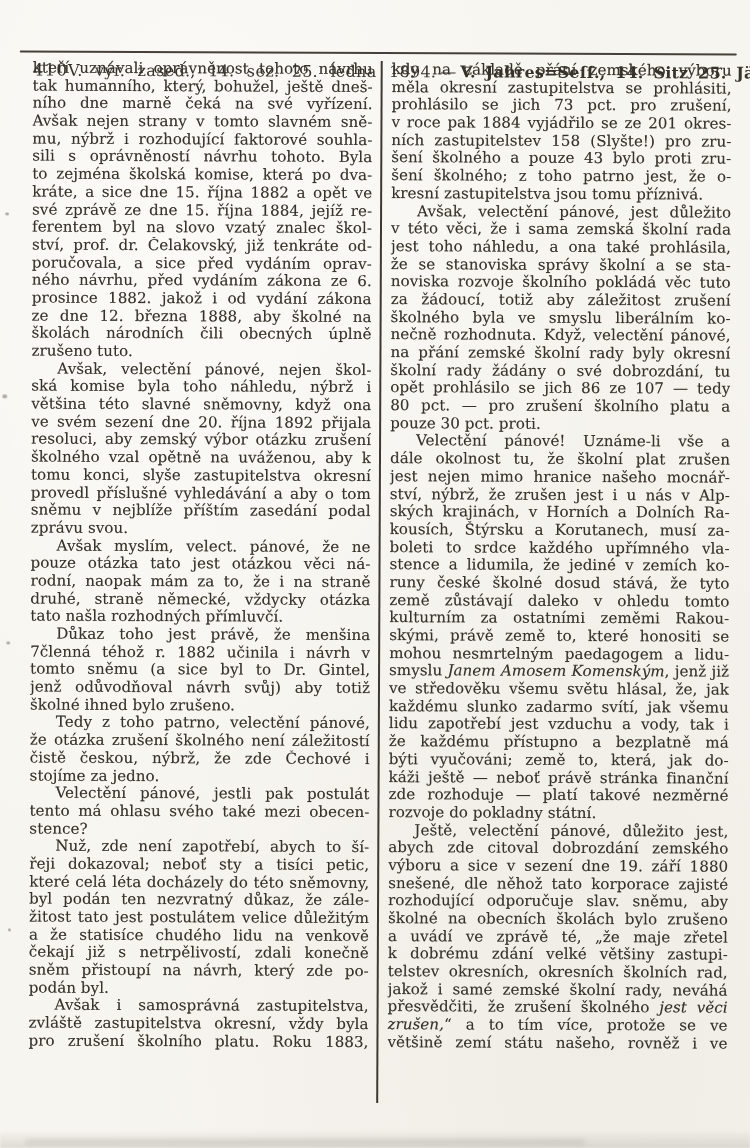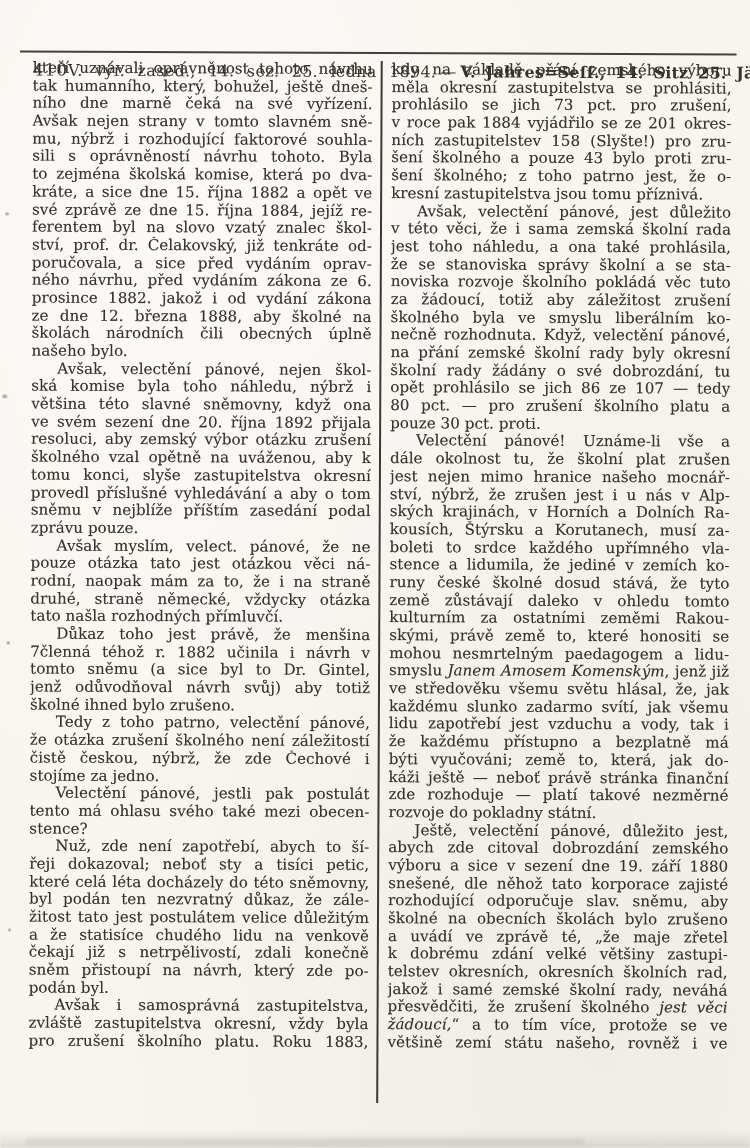"našeho bylo." span { text: našeho bylo -> zrušeno tuto }
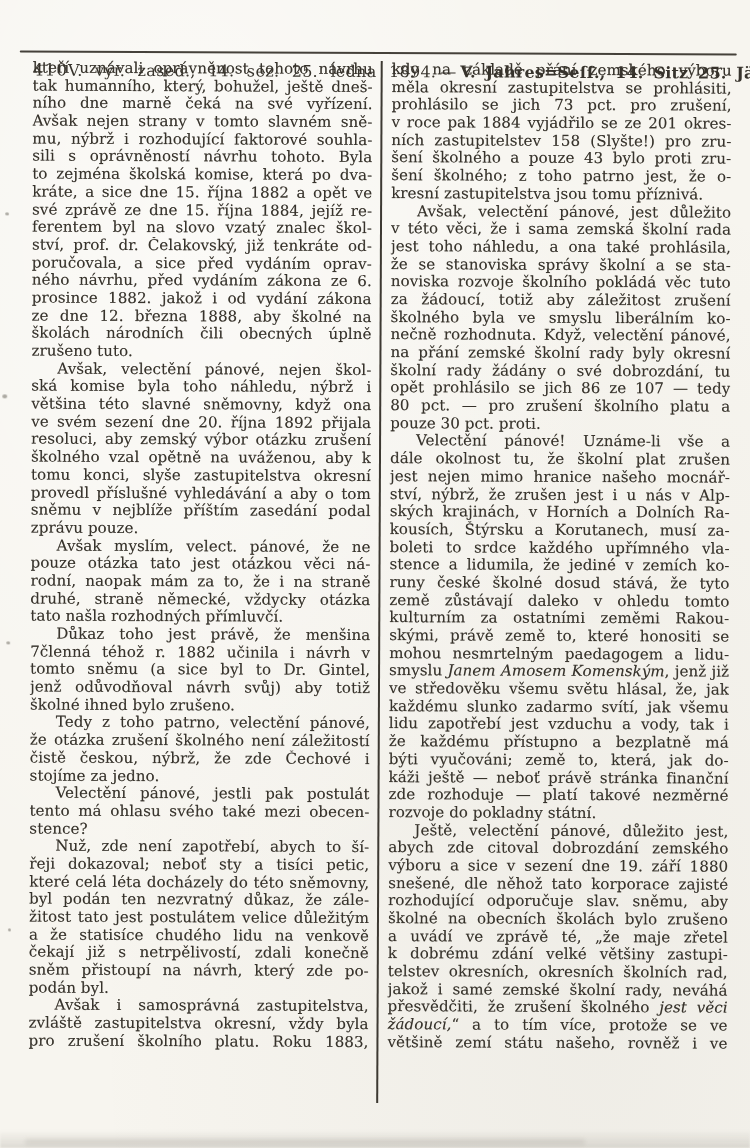"zprávu pouze." span { text: pouze -> svou }
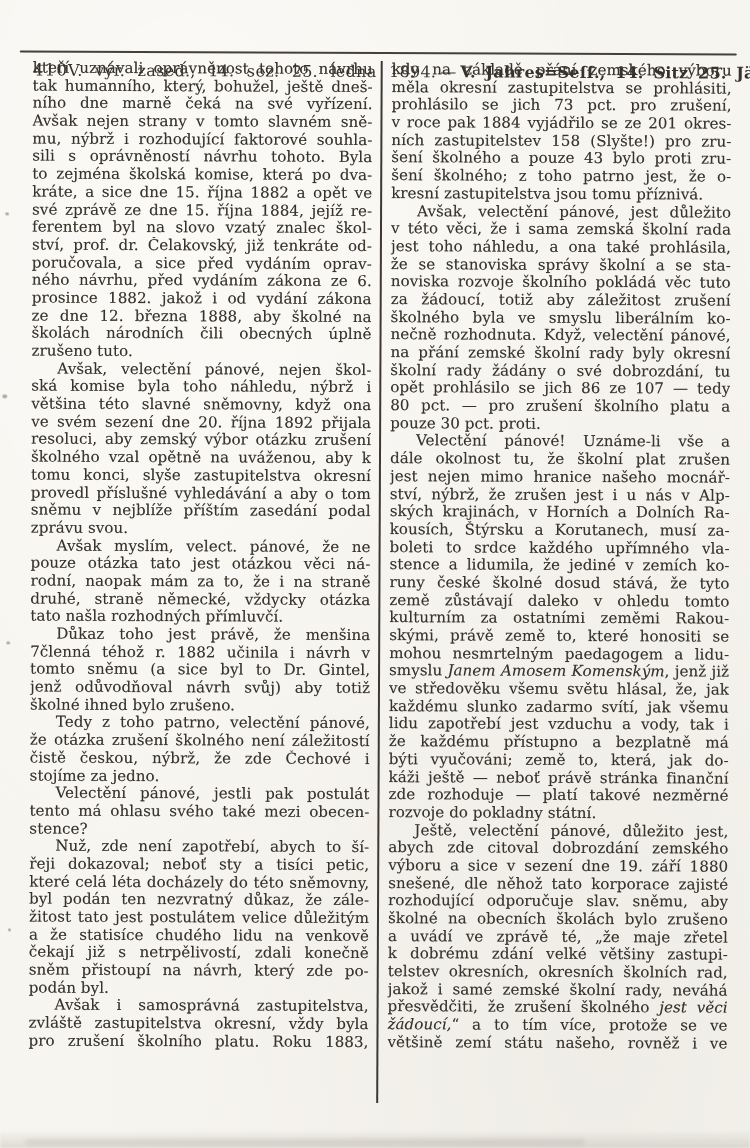"žádoucí," i { text: žádoucí -> zrušen }
